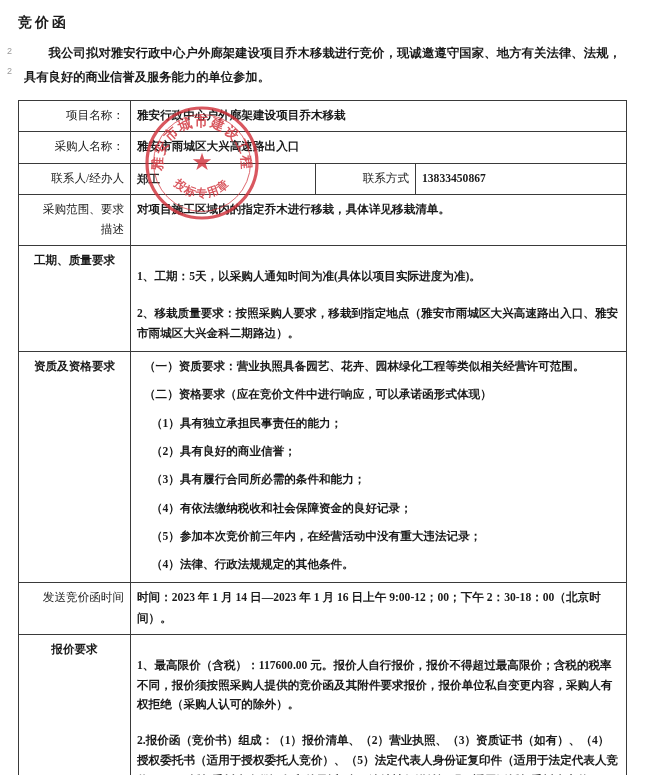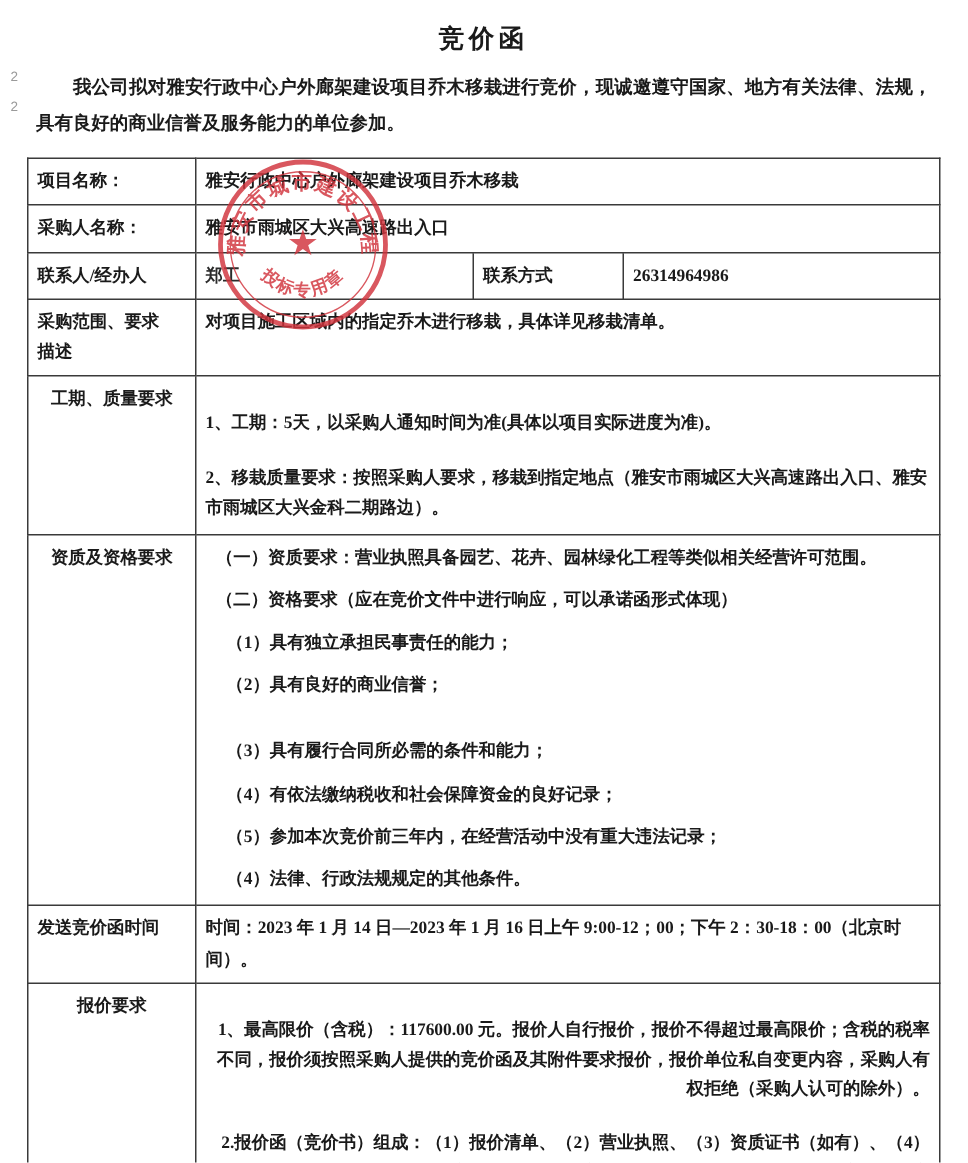"竞价函" .doc-title { font-size: 17px -> 14px; text-align: center -> left }
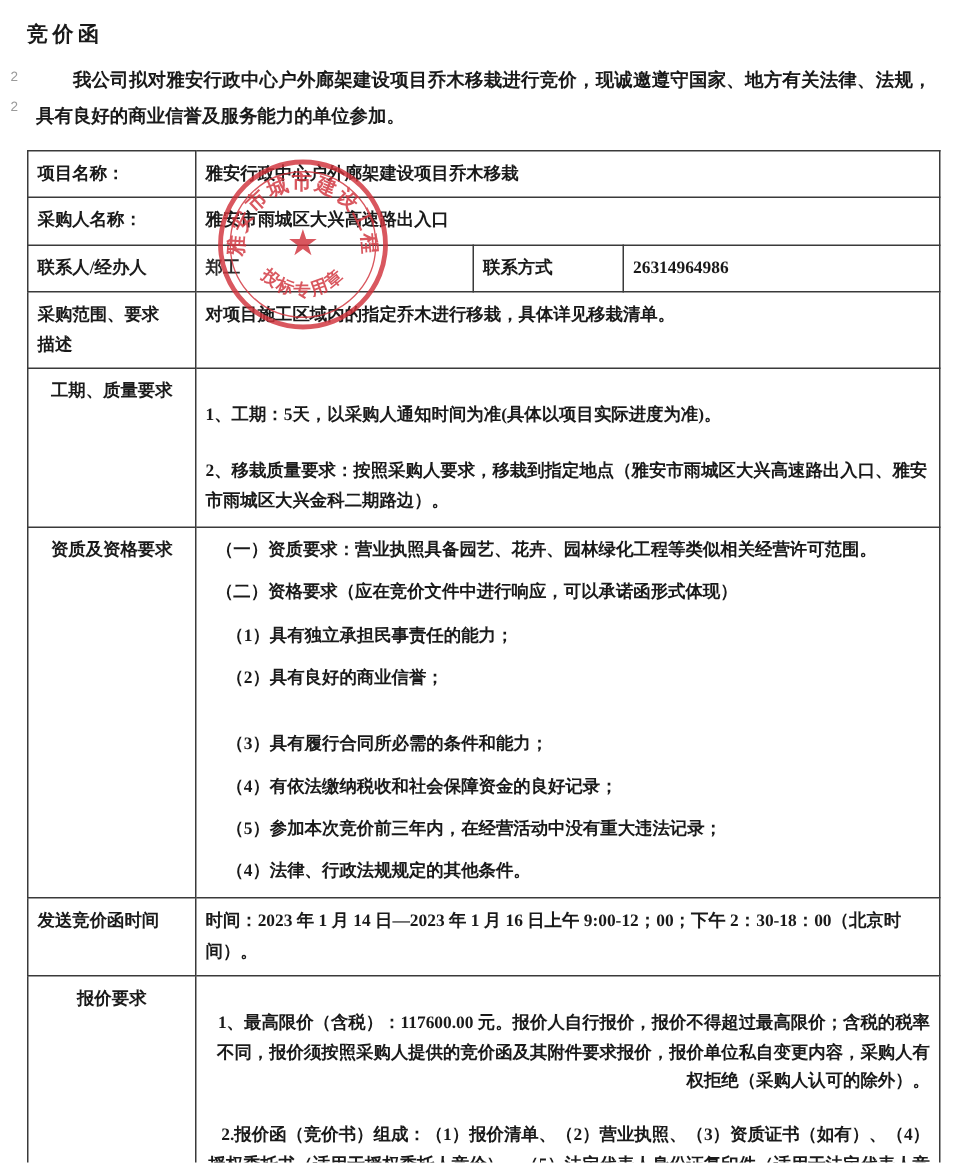"项目名称：" td.label { font-weight: bold -> normal; text-align: none -> right }
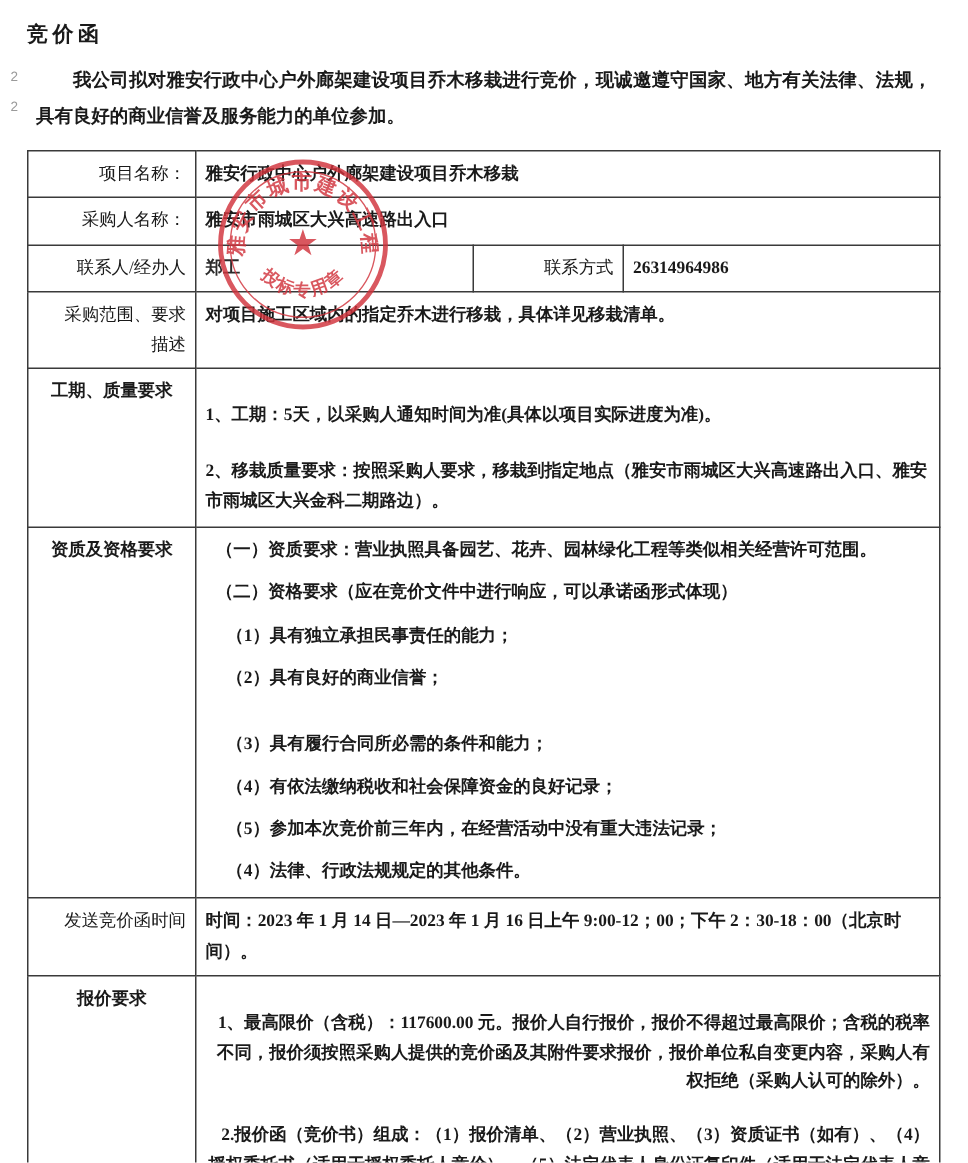"26314964986" td.val { text: 26314964986 -> 13833450867 }
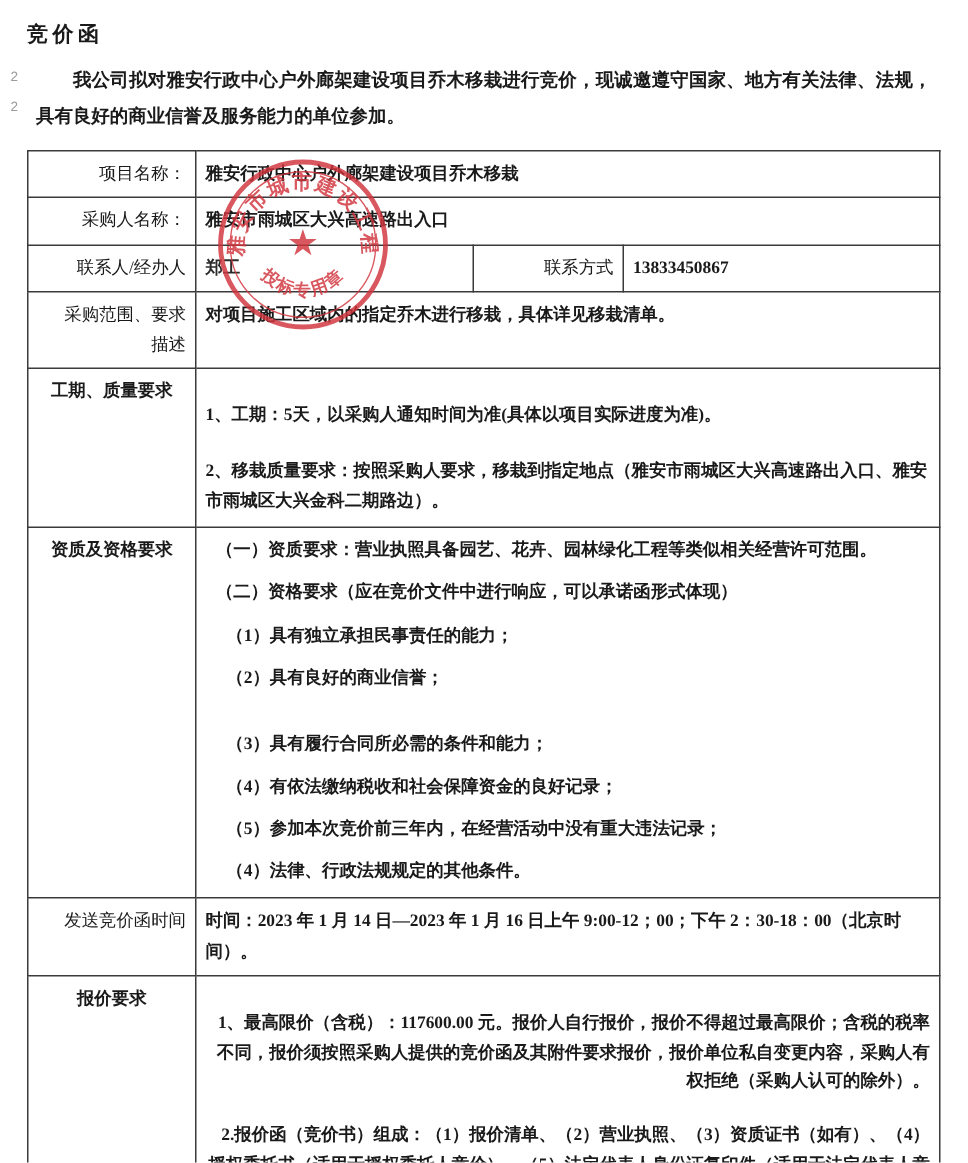"（3）具有履行合同所必需的条件和能力；" div.p-ind2 { margin-top: 24px -> 8px }
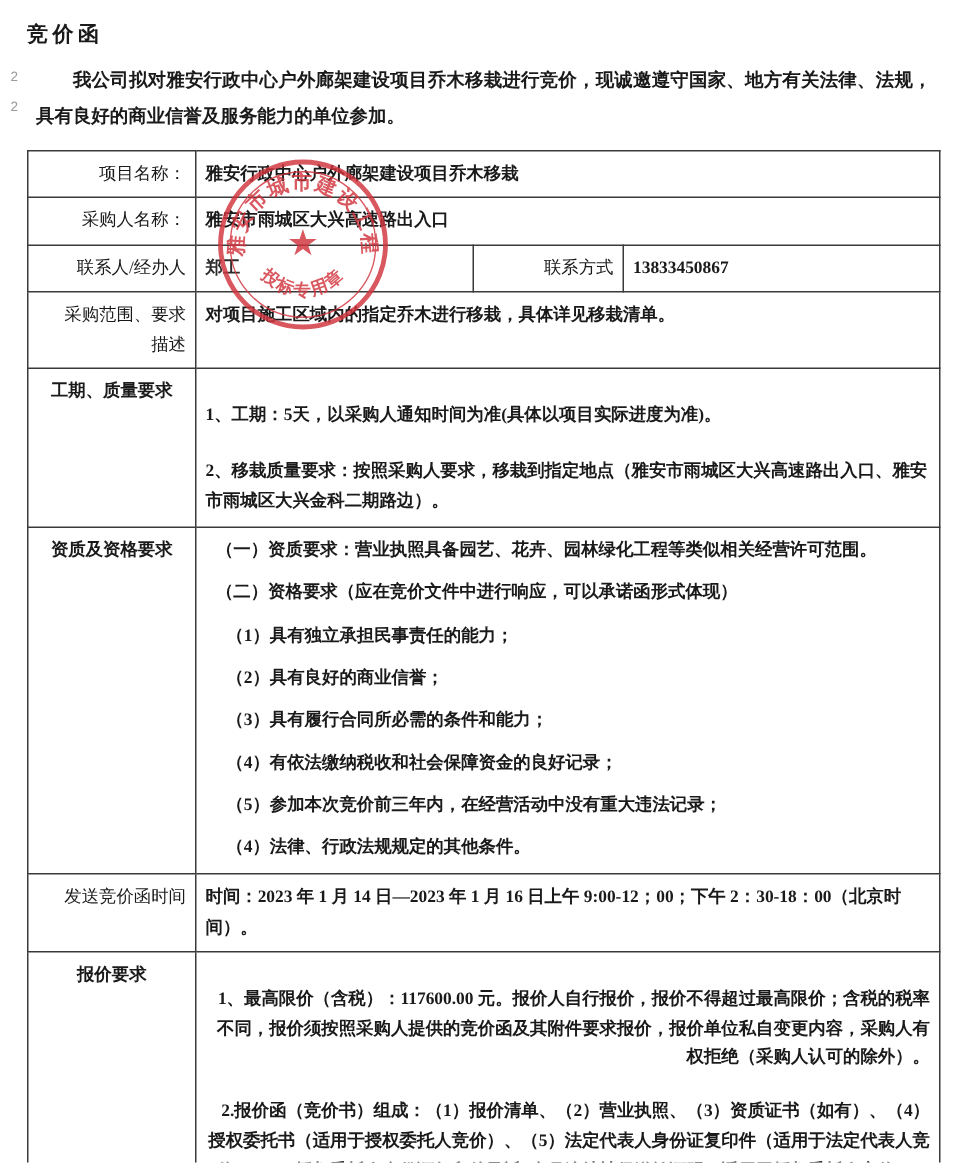"1、最高限价（含税）：117600.00" .tight { text-align: right -> none }
